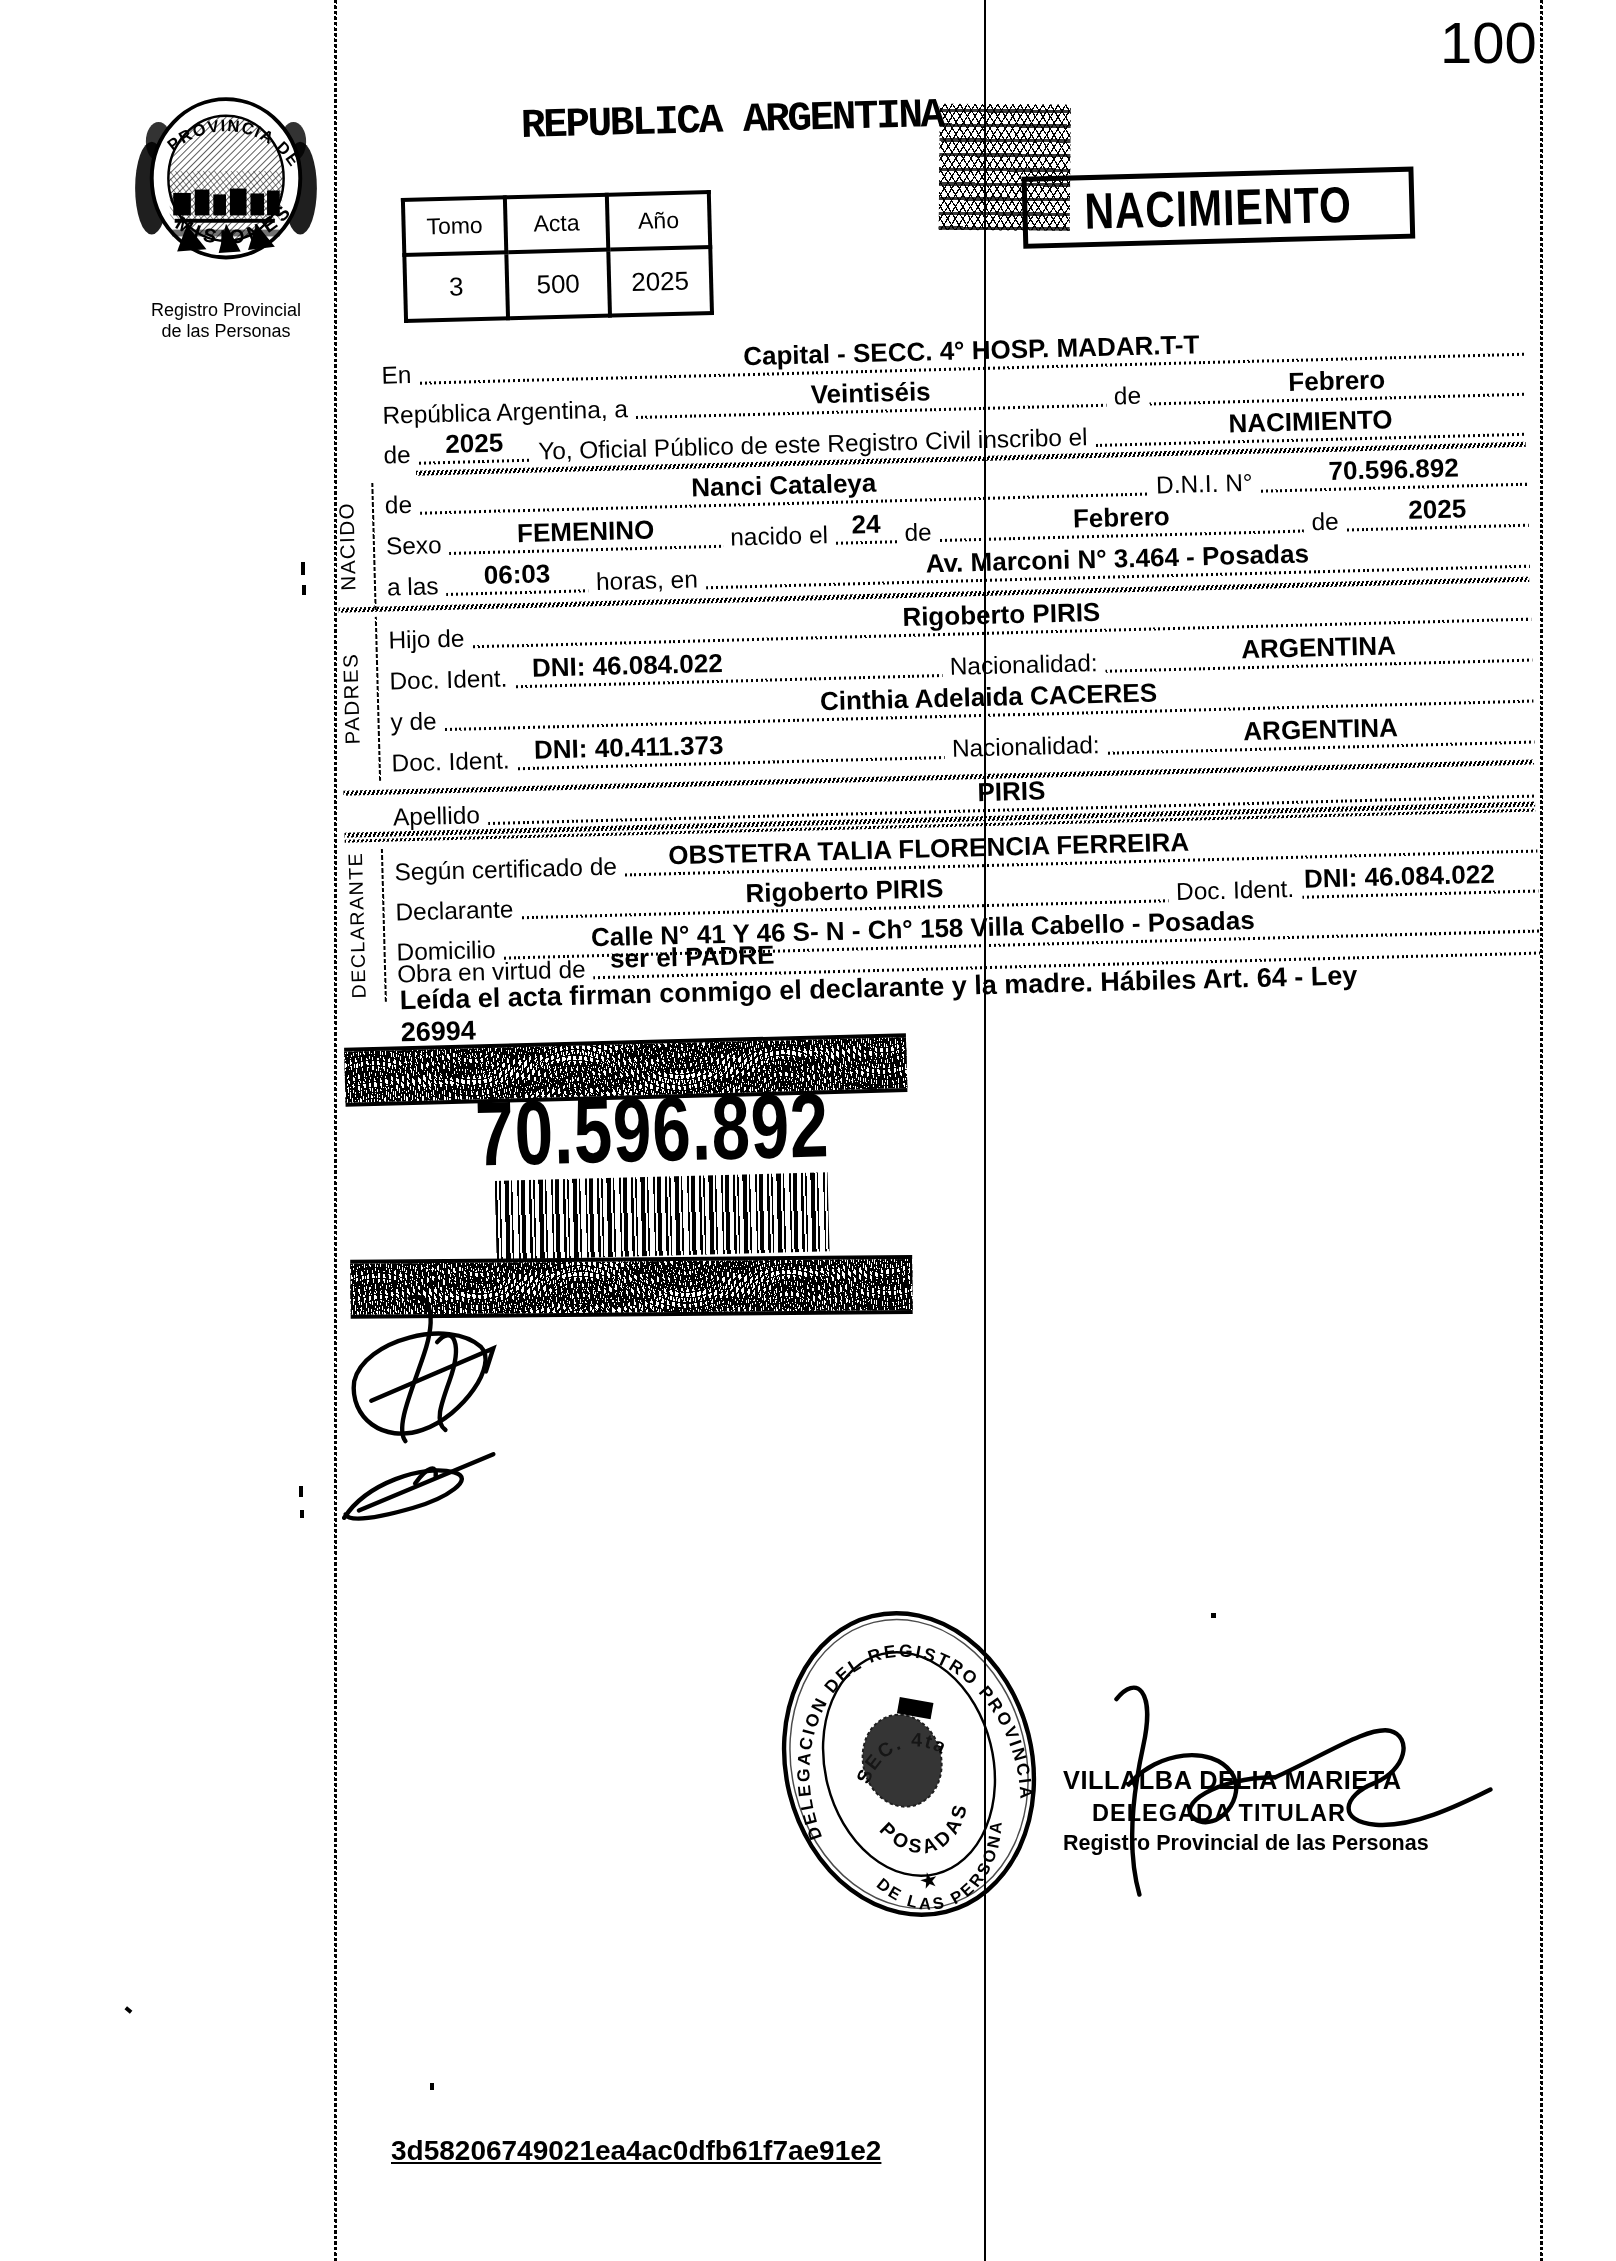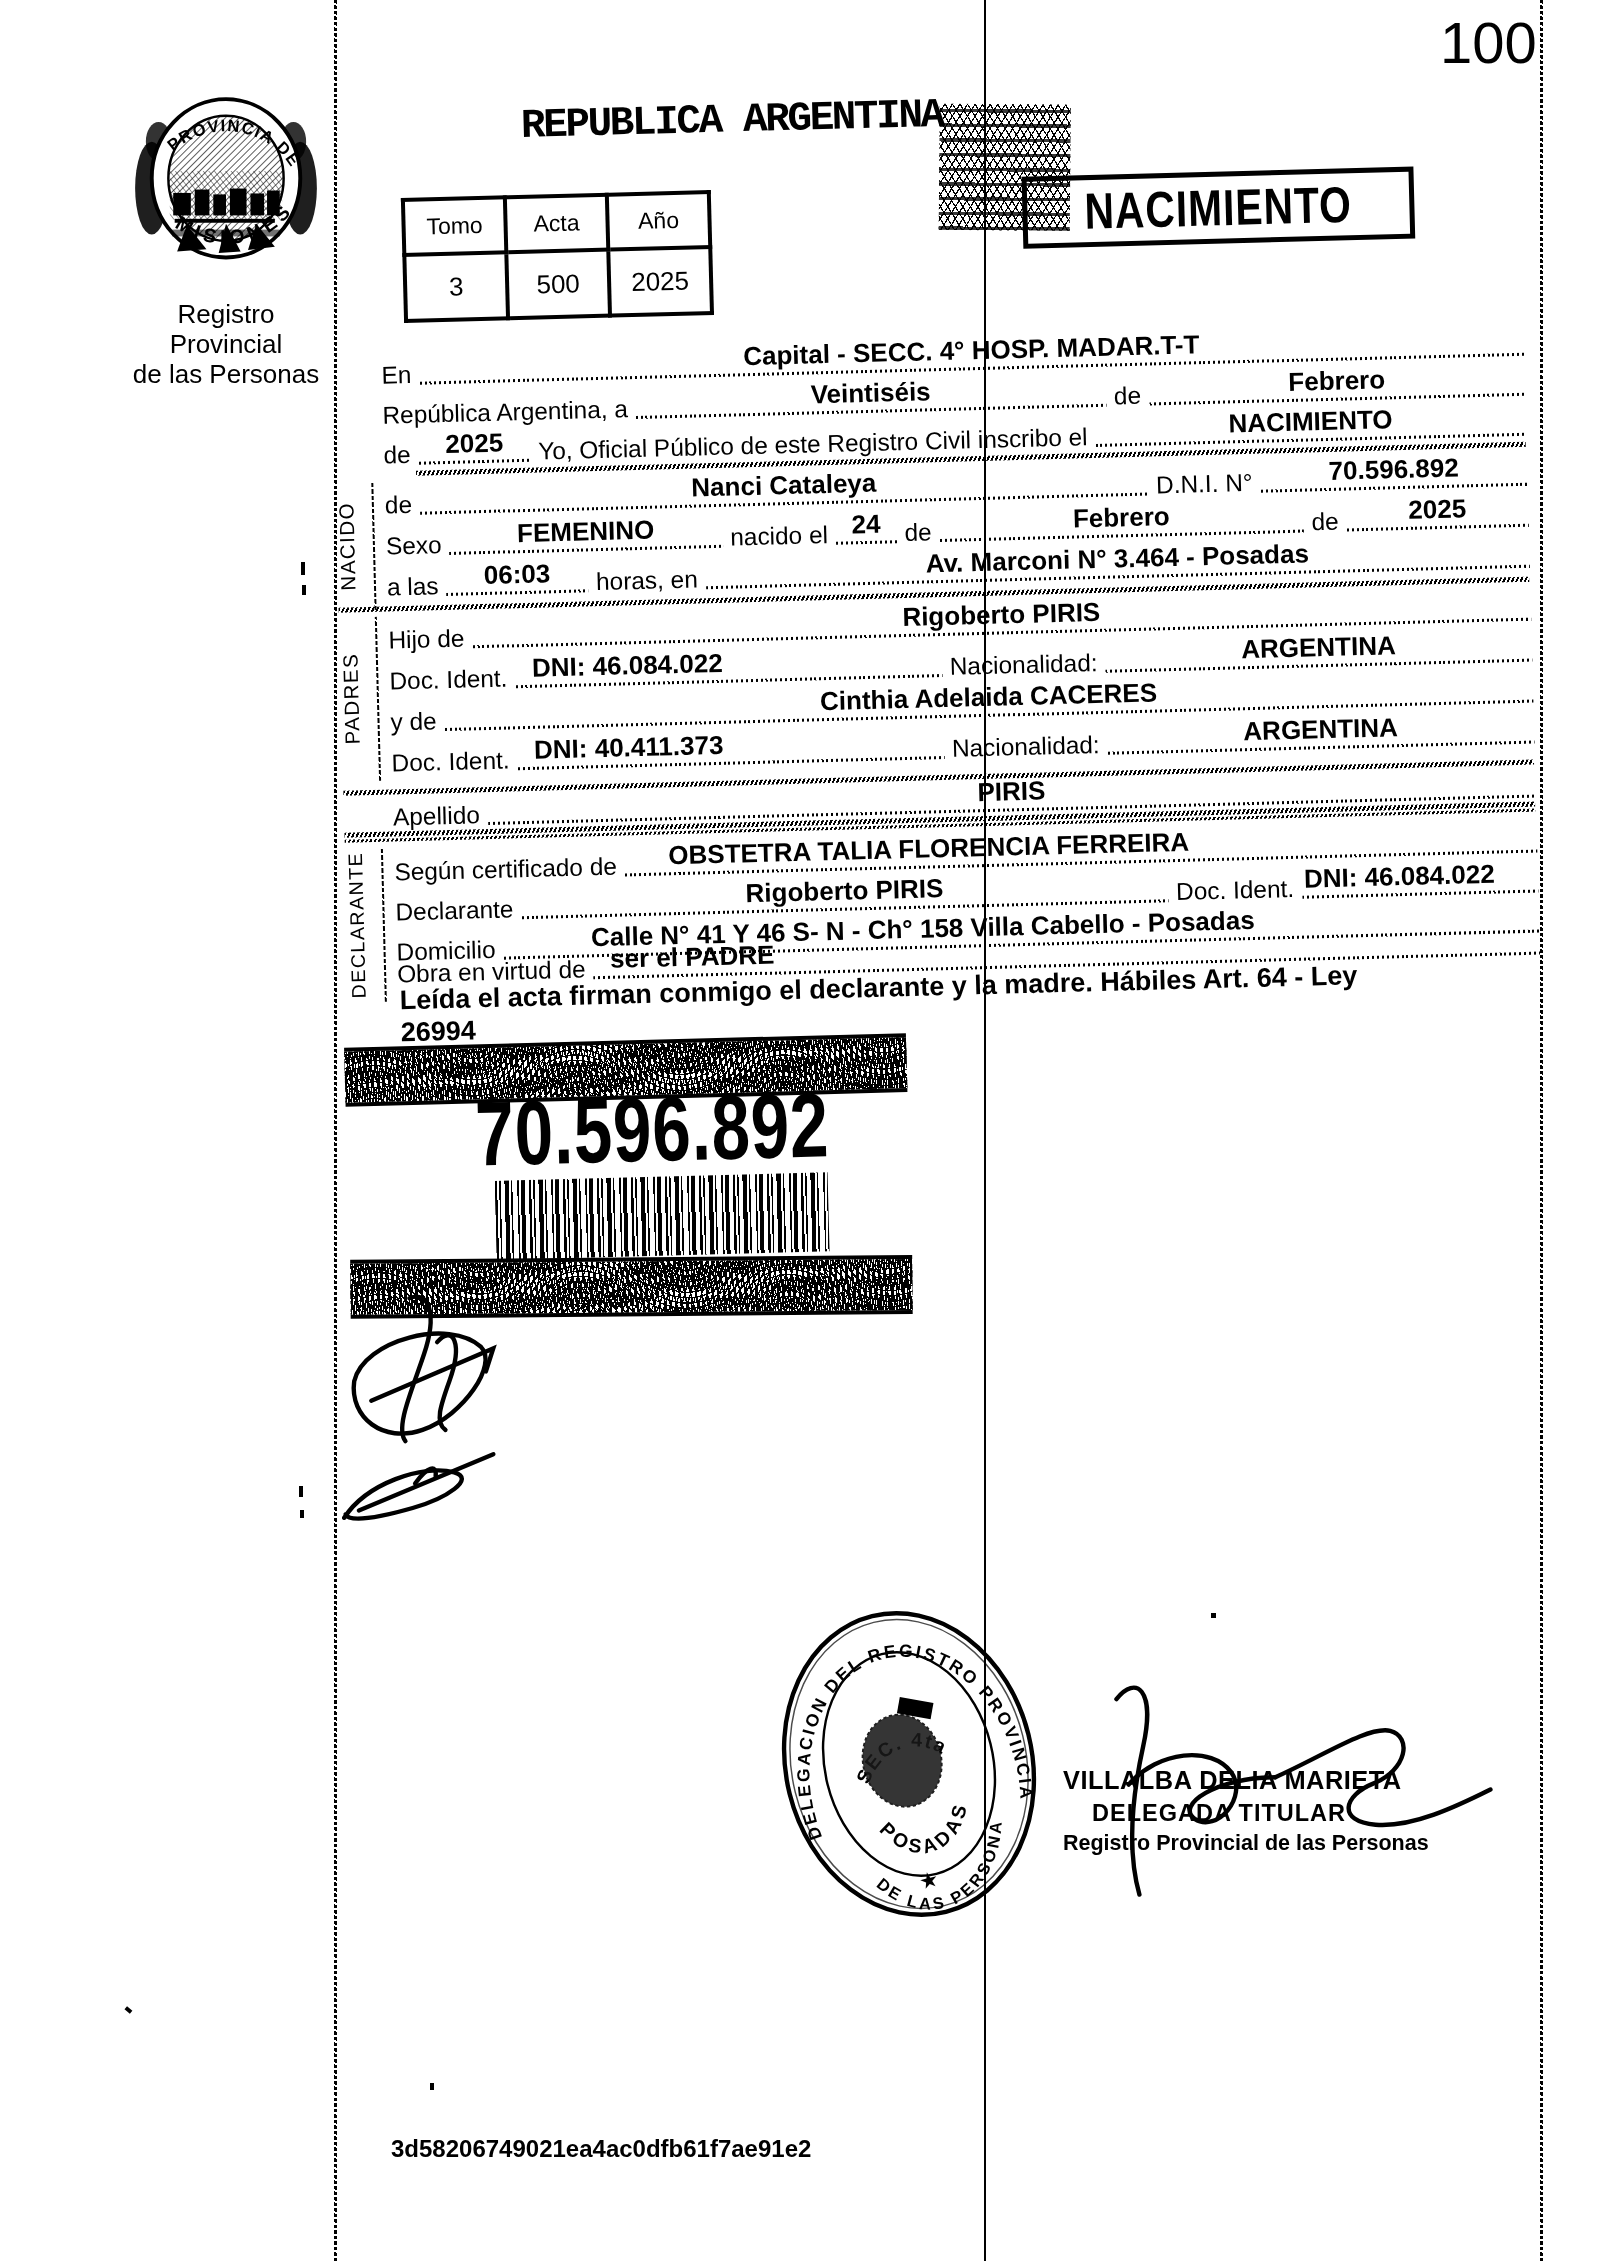"Registro Provincial" .logo .org-line { font-size: 26px -> 18px }
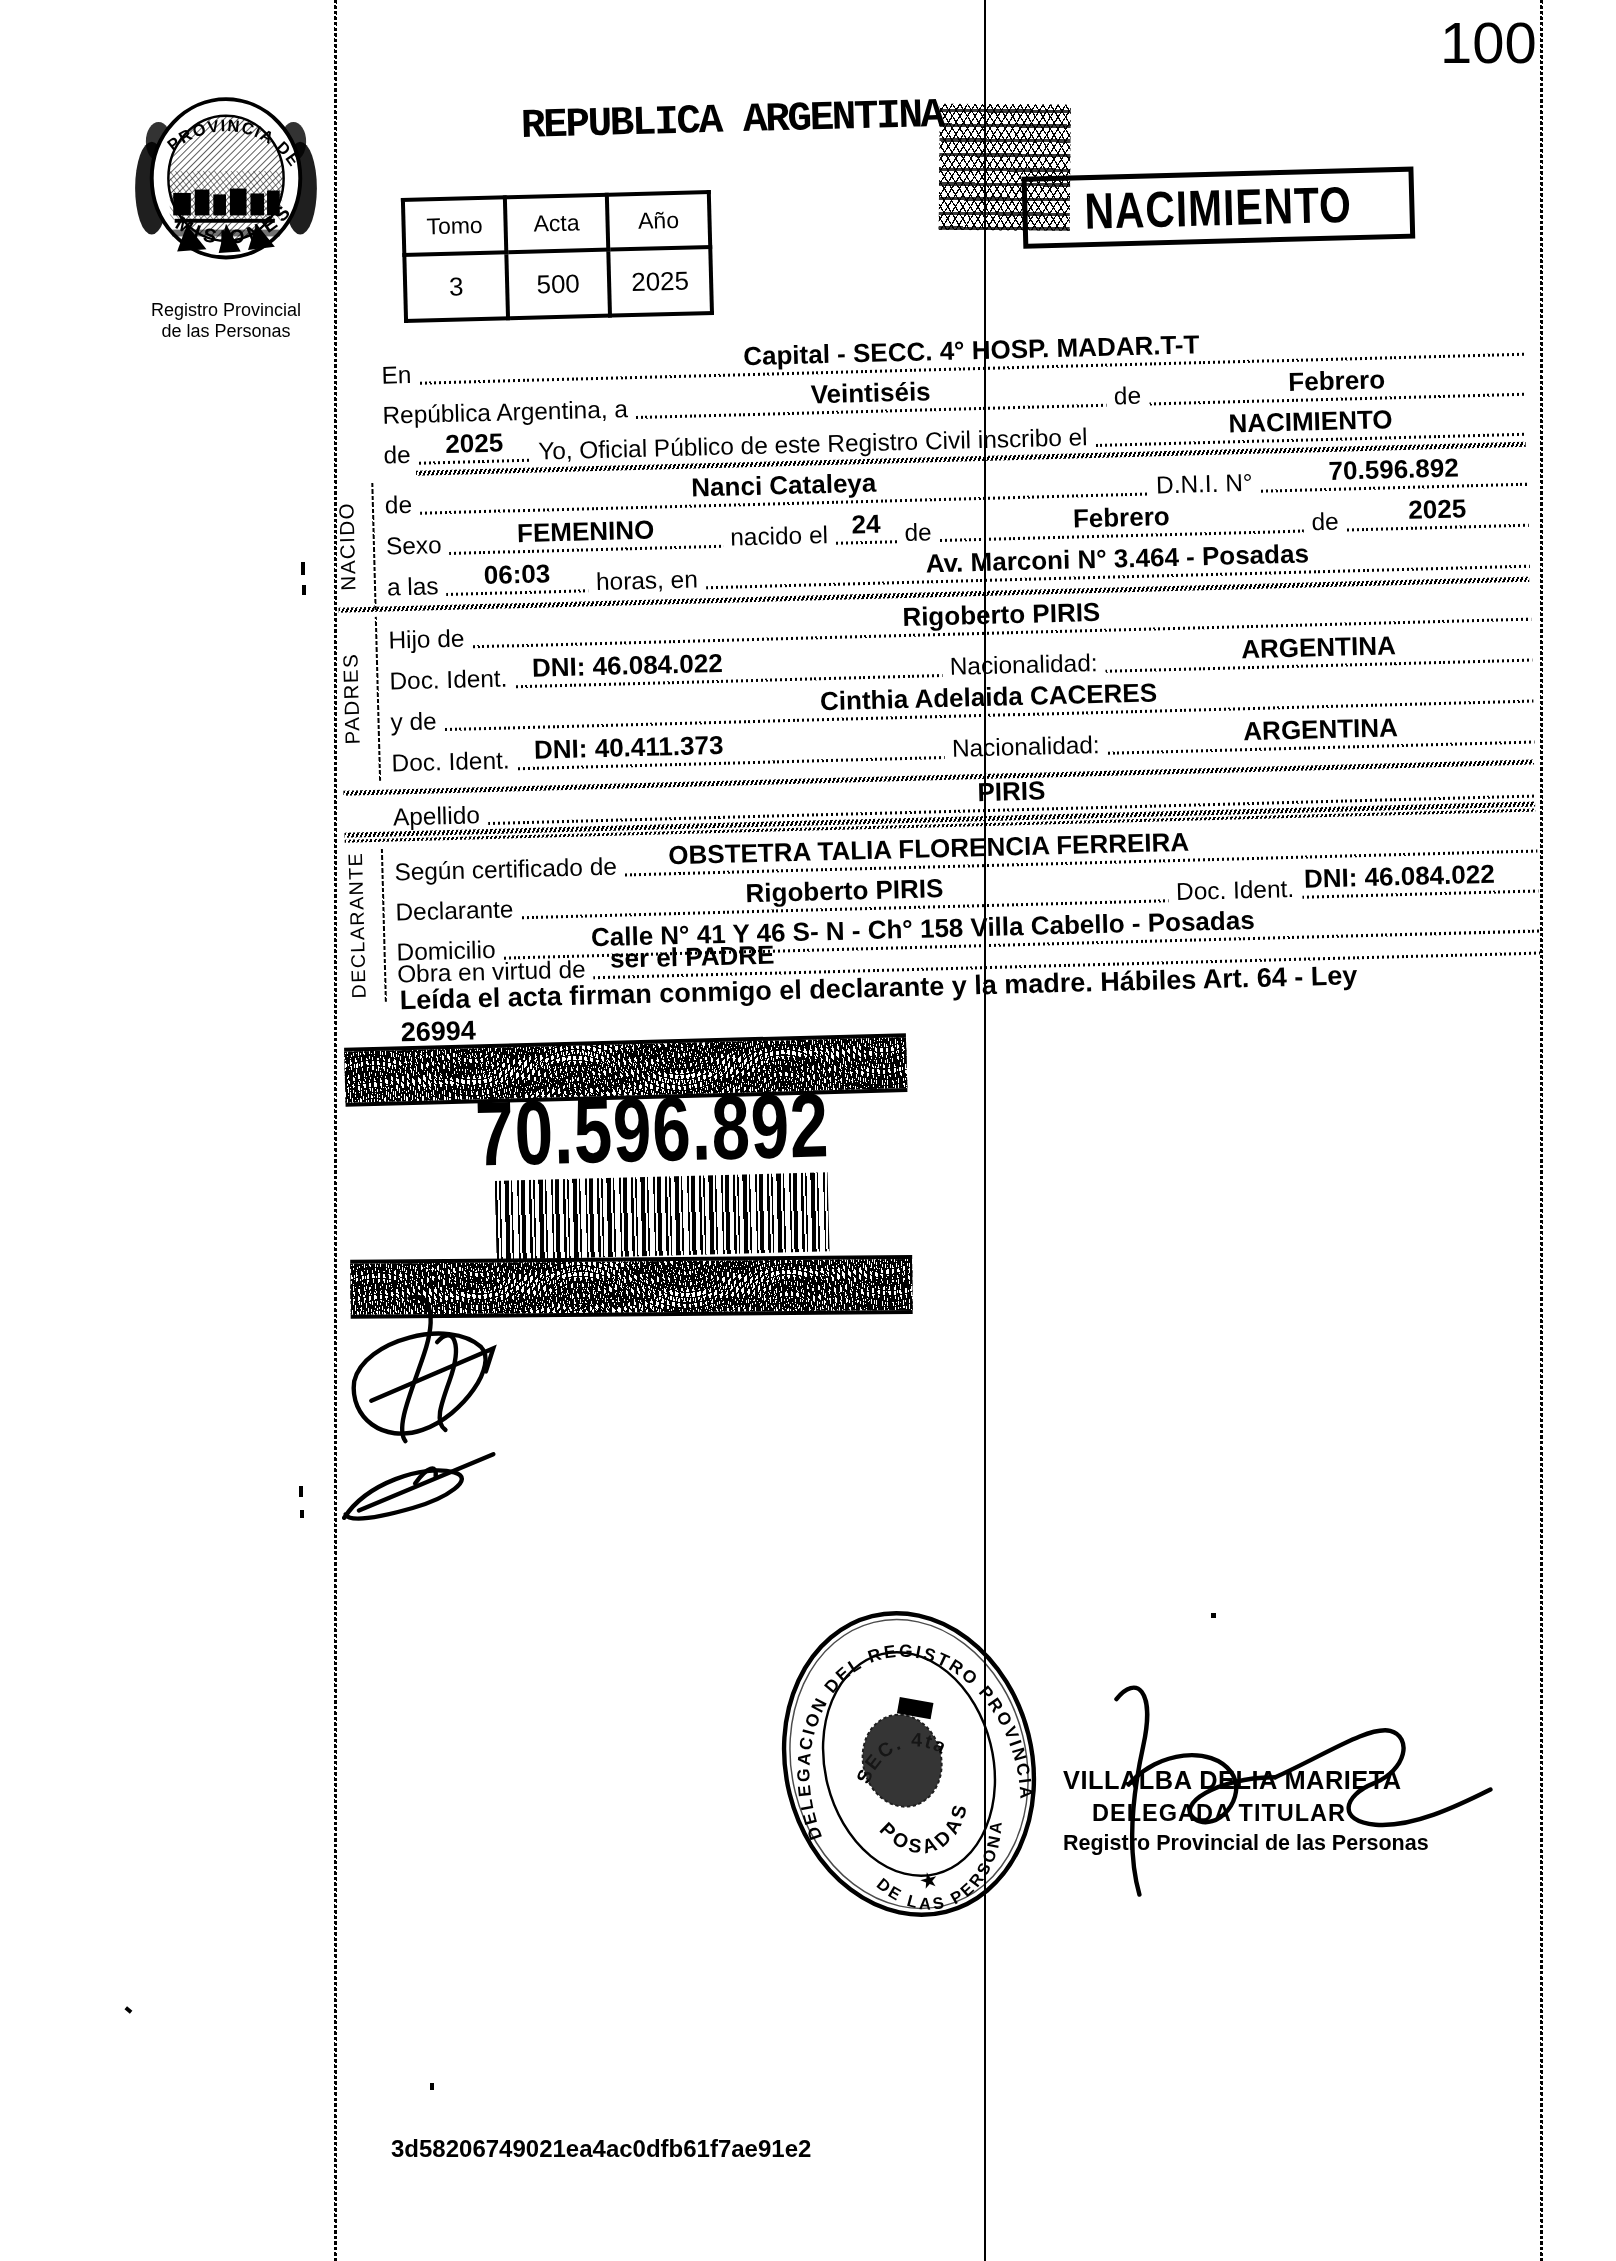"3d58206749021ea4ac0dfb61f7ae91e2" .hash { font-size: 24px -> 28px; text-decoration: none -> underline }
